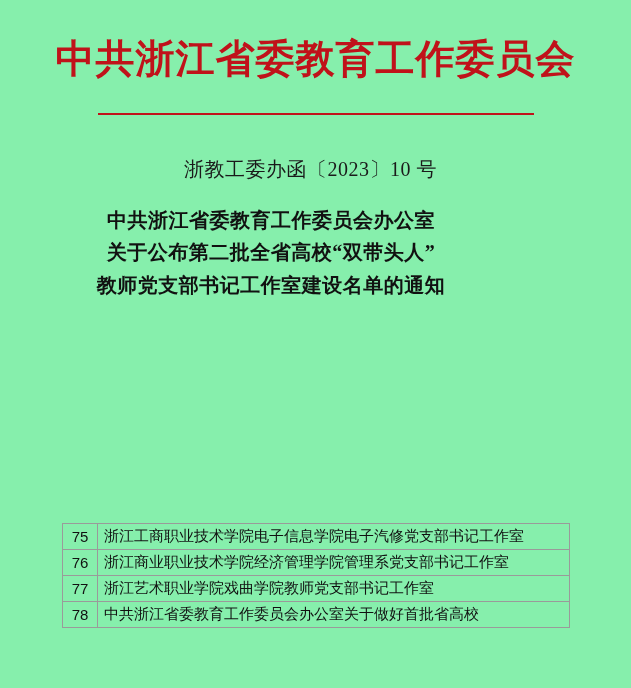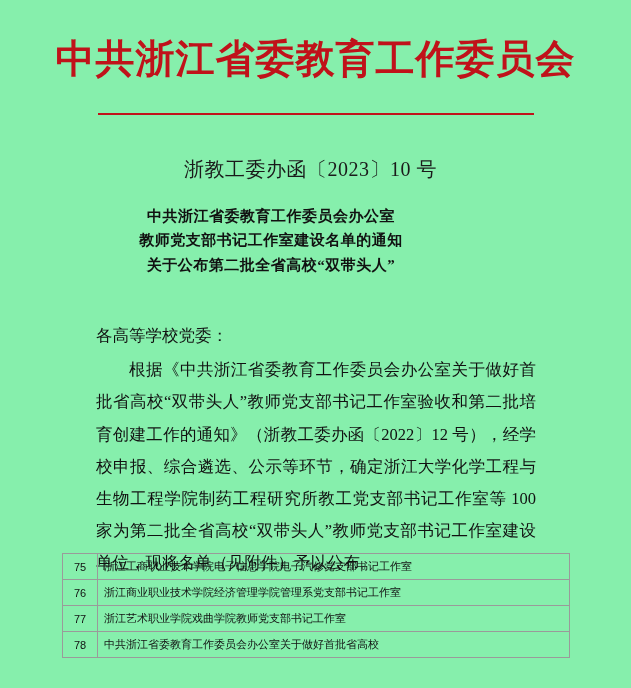"中共浙江省委教育工作委员会办公室" .doc-title { font-size: 15px -> 20px }
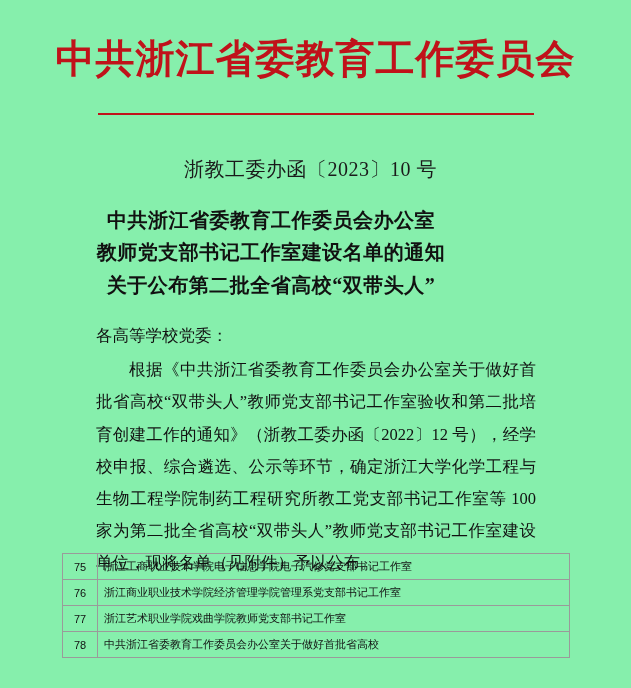"教师党支部书记工作室建设名单的通知" div { order: before "关于公布第二批全省高校“双带头人”" -> after "关于公布第二批全省高校“双带头人”" }
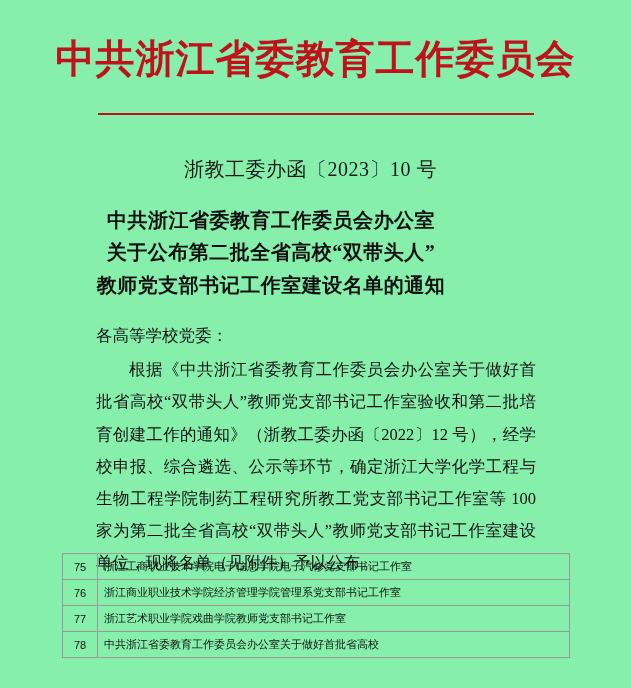"各高等学校党委：" div.body-block { html: <div> <p>各高等学校党委：</p> <p>根据《中共浙江省委教育工作委员会办公室关于做好首批省高校“双带头人”教师党支部书记工作室验收和第二批培育创建工作的通知》（浙教工委办函〔2022〕12 号），经学校申报、综合遴选、公示等环节，确定浙江大学化学工程与生物工程学院制药工程研究所教工党支部书记工作室等 100 家为第二批全省高校“双带头人”教师党支部书记工作室建设单位，现将名单（见附件）予以公布。</p> </div> -> none }
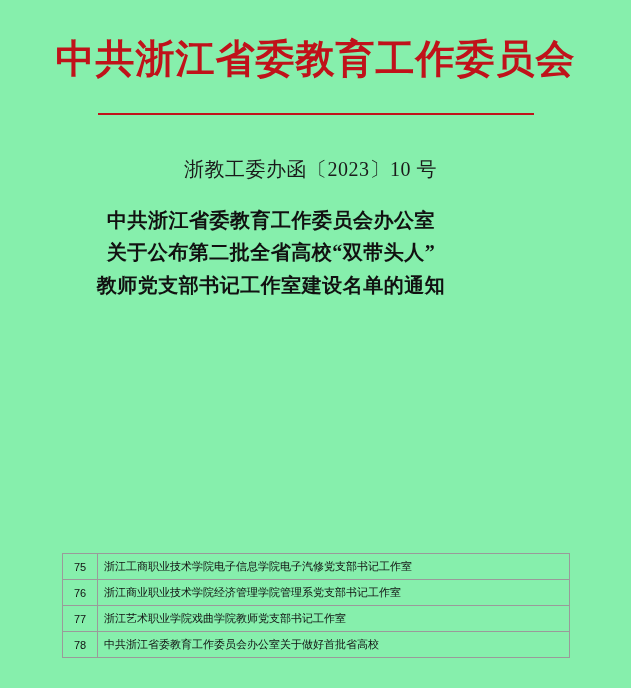"75" .list-table { font-size: 11px -> 15px; top: 553px -> 523px }
